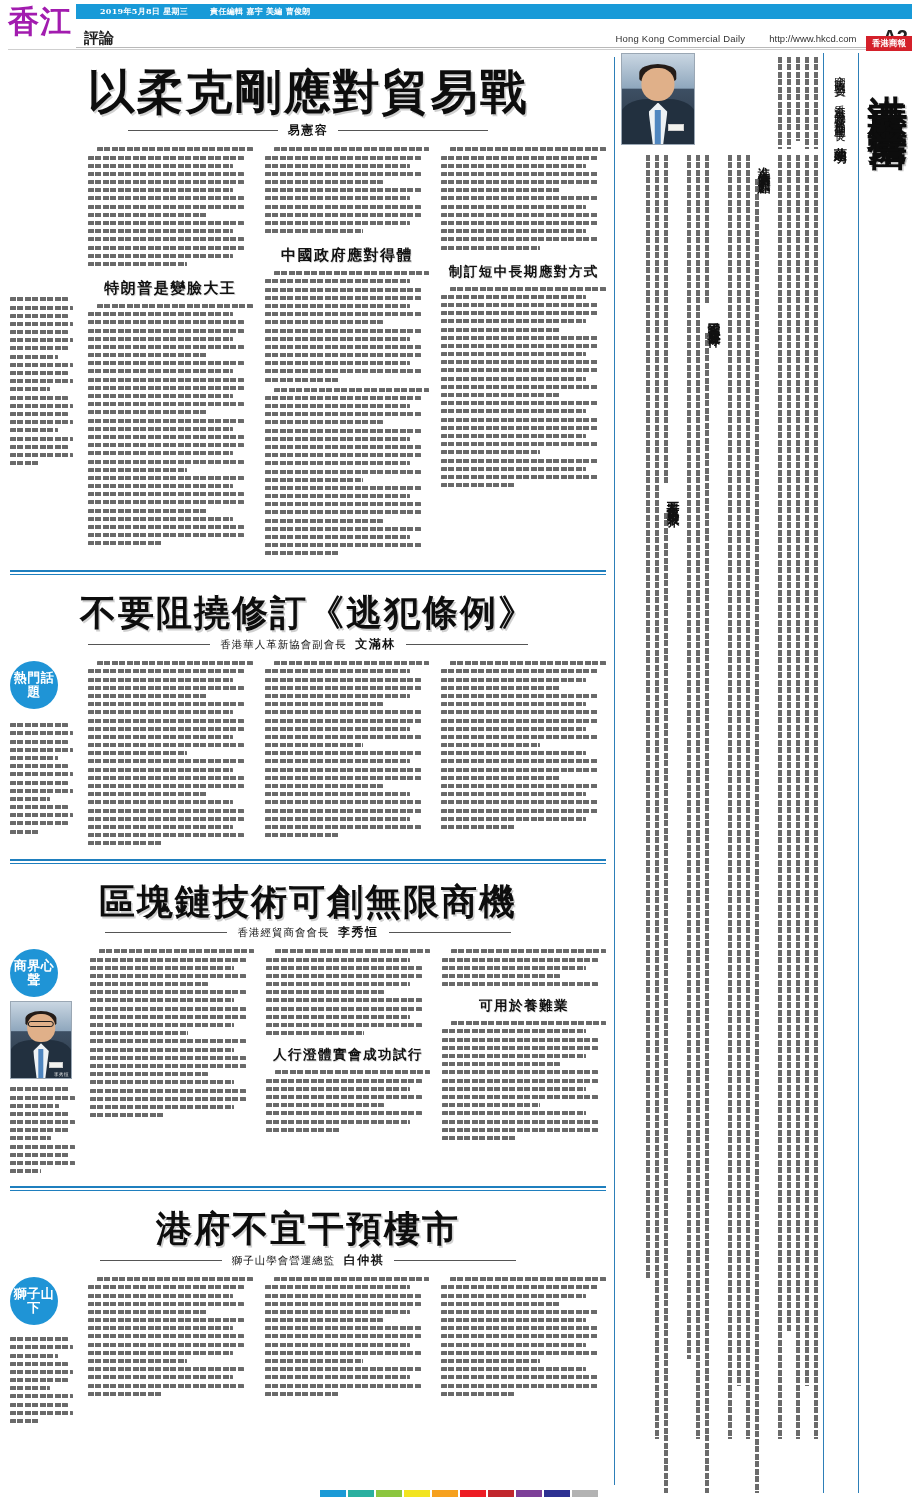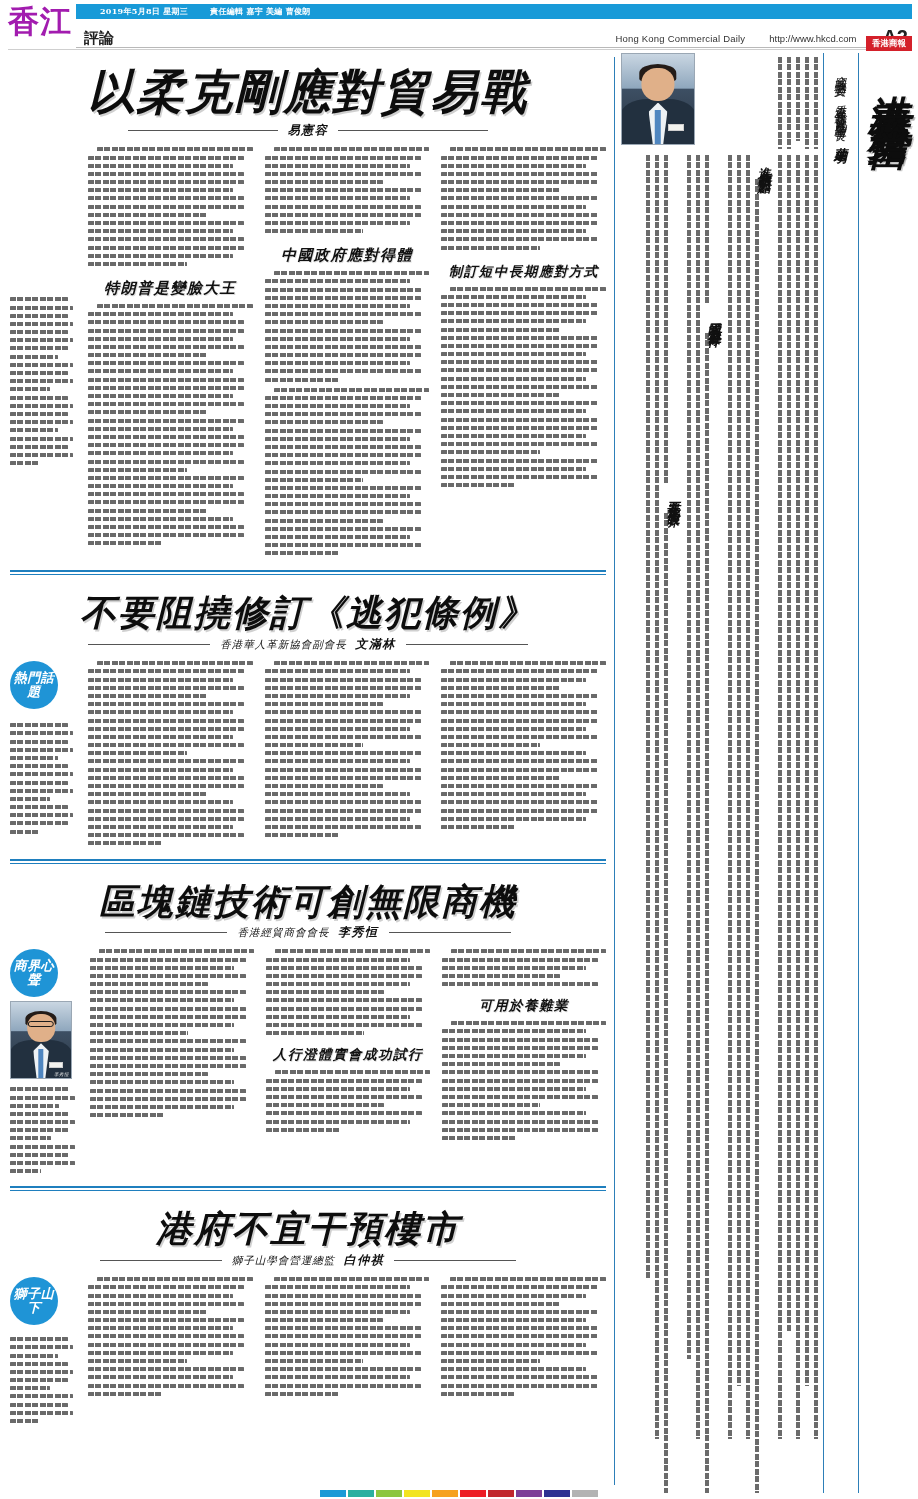"以柔克剛應對貿易戰" .page { font-style: italic -> none }
